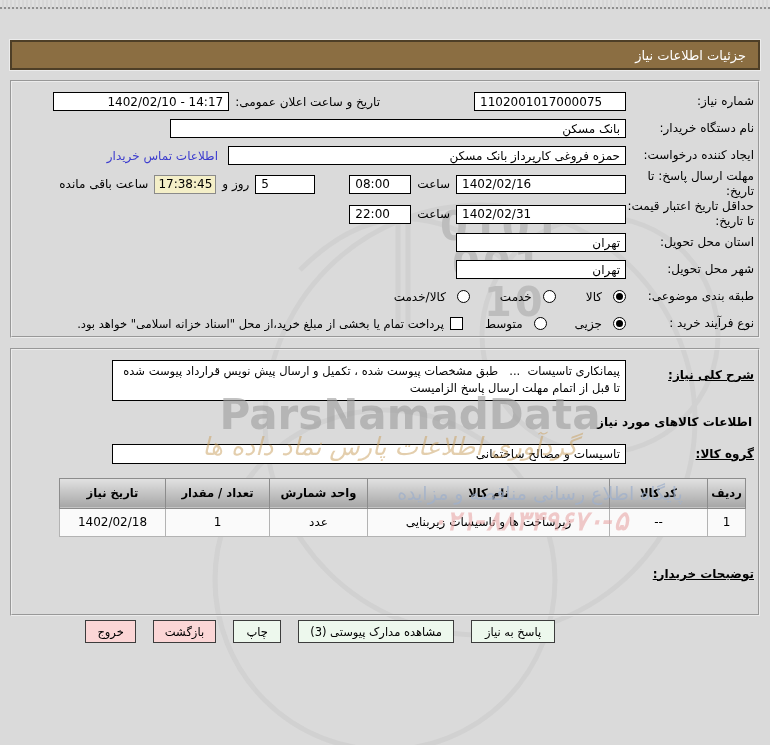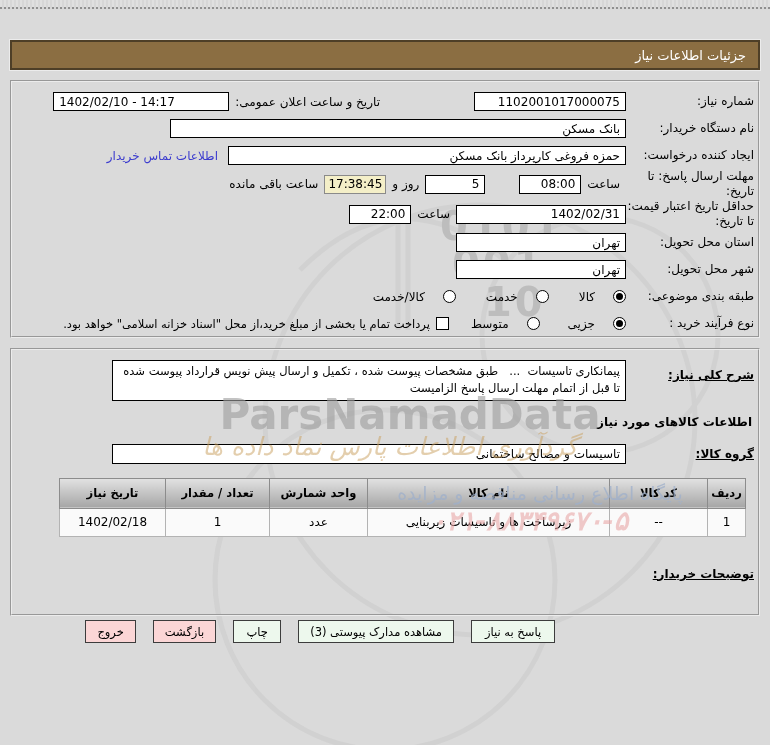"1402/02/10 - 14:17" .box.center { justify-content: flex-start -> flex-end }
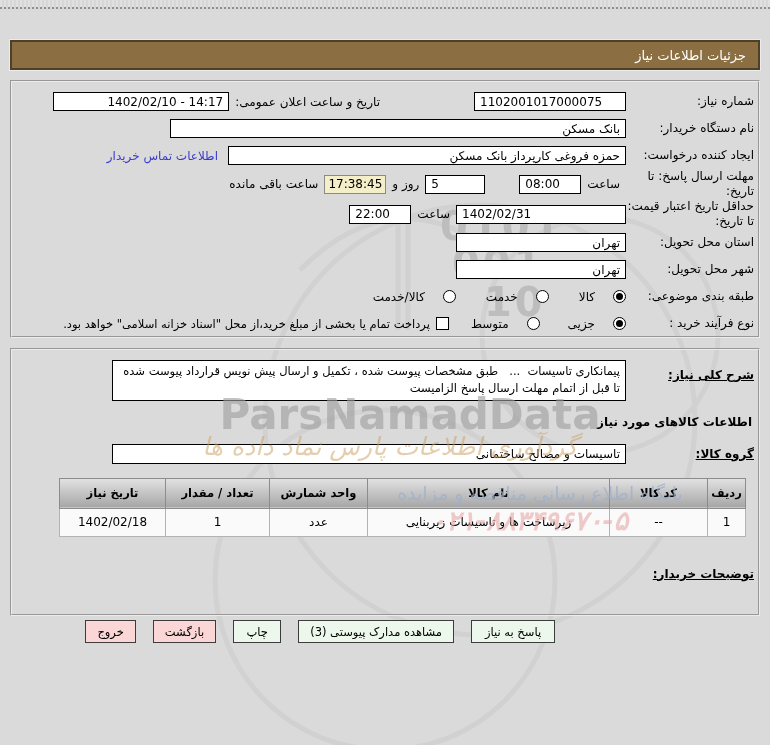"1402/02/16" div.box { html: none -> <div> <span>1402/02/16</span> </div> }
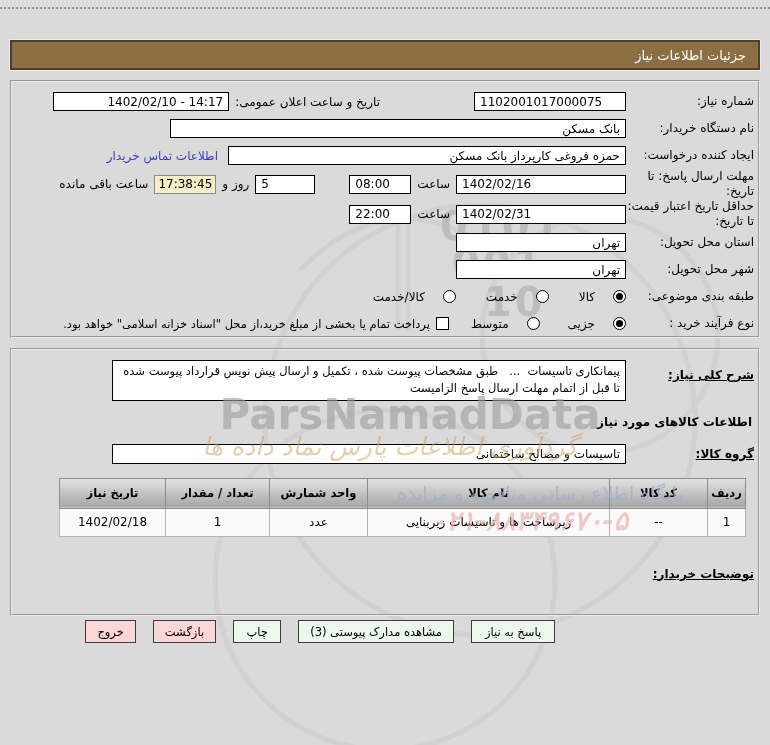"کالا/خدمت" .opt { gap: 18px -> 11px }
